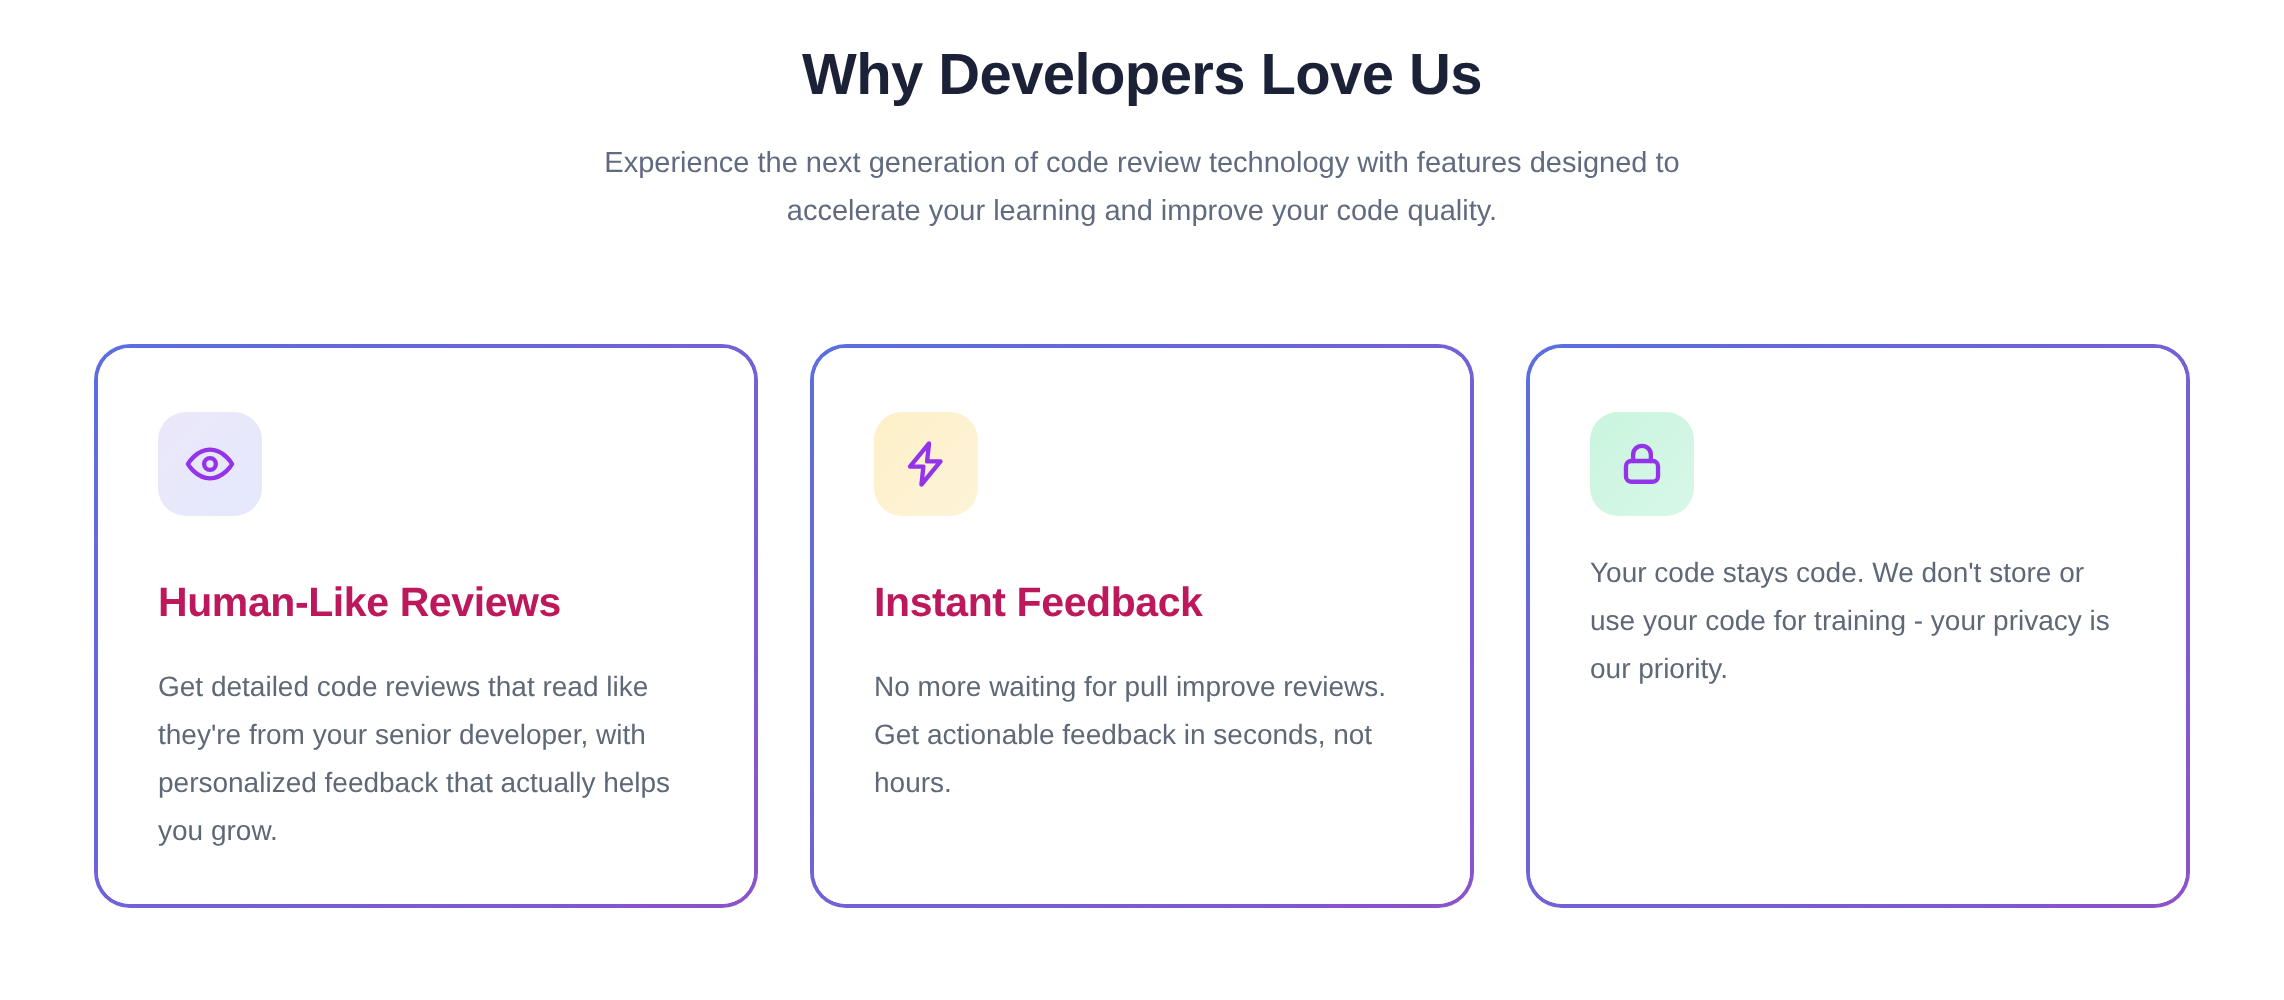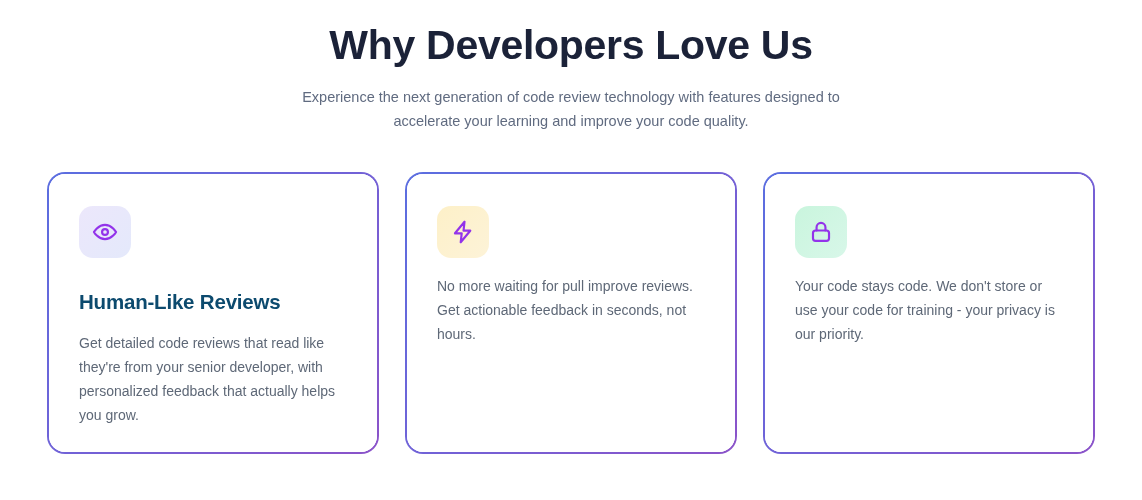"Why Developers Love Us" .page-title { font-size: 41px -> 29px }
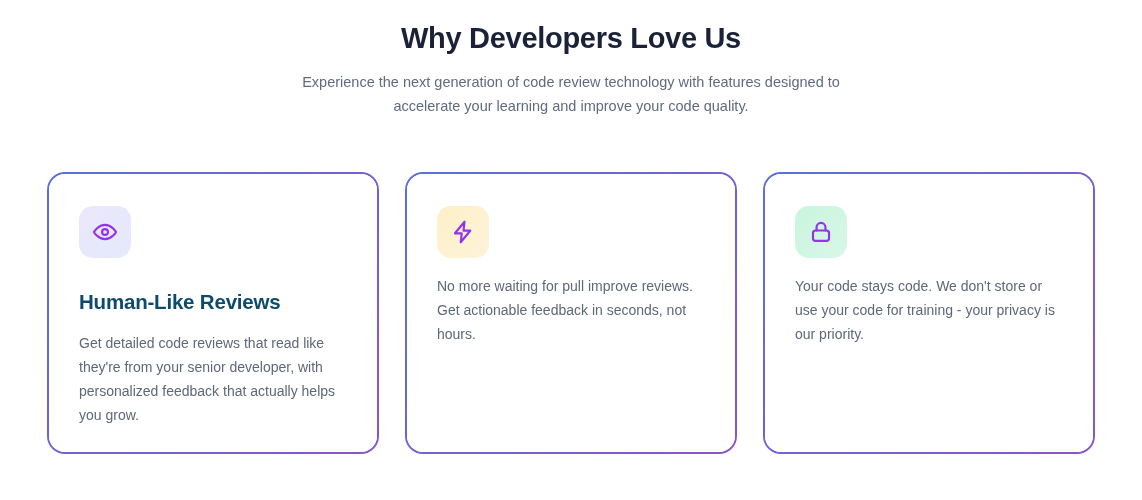"Human-Like Reviews" .card-title { color: #0c4a6e -> #be185d }
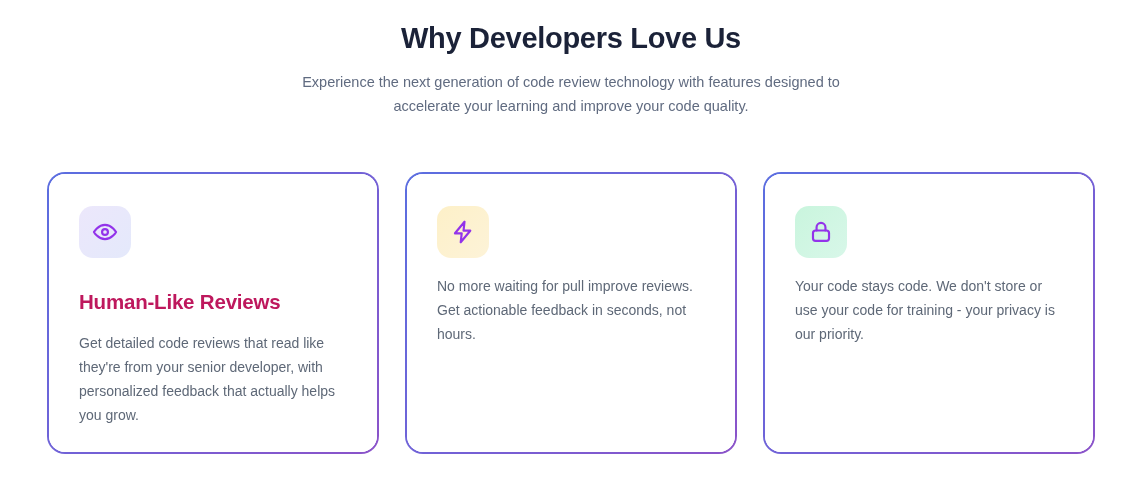"Instant Feedback" h2.card-title { html: none -> <h2>Instant Feedback</h2> }
